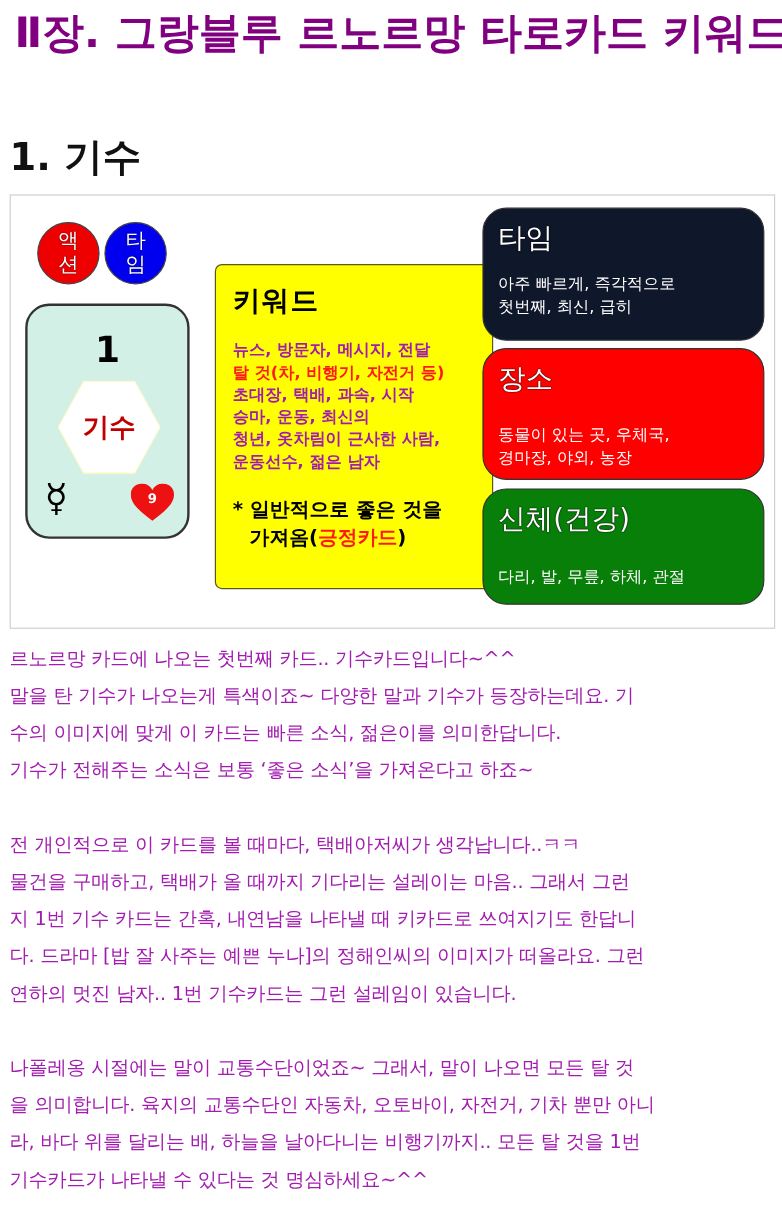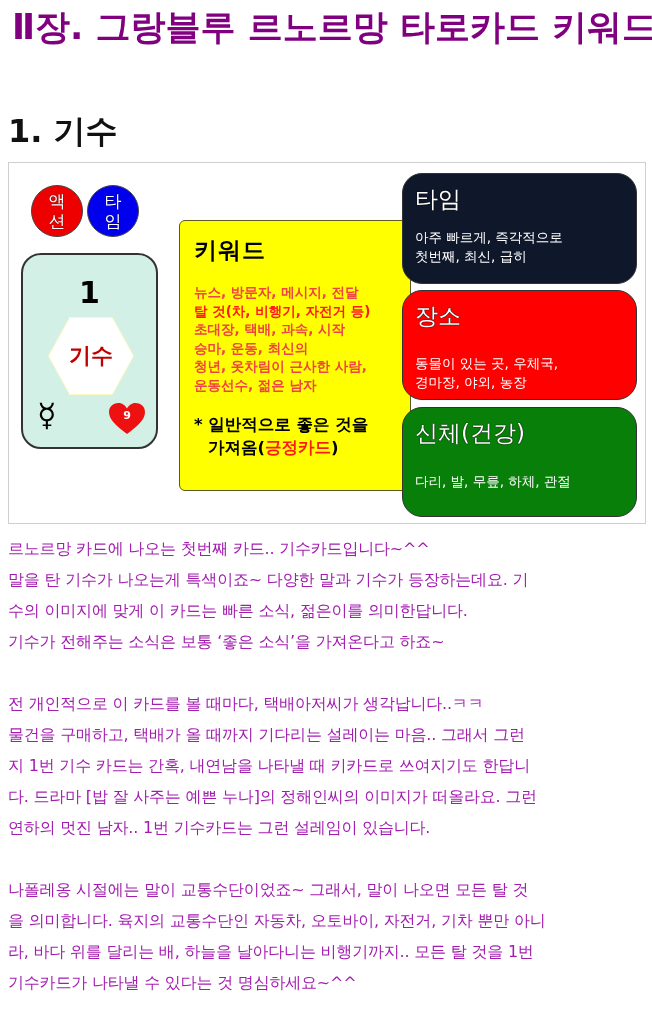"뉴스, 방문자, 메시지, 전달" .keyword-line { color: #ef4444 -> #a21caf }
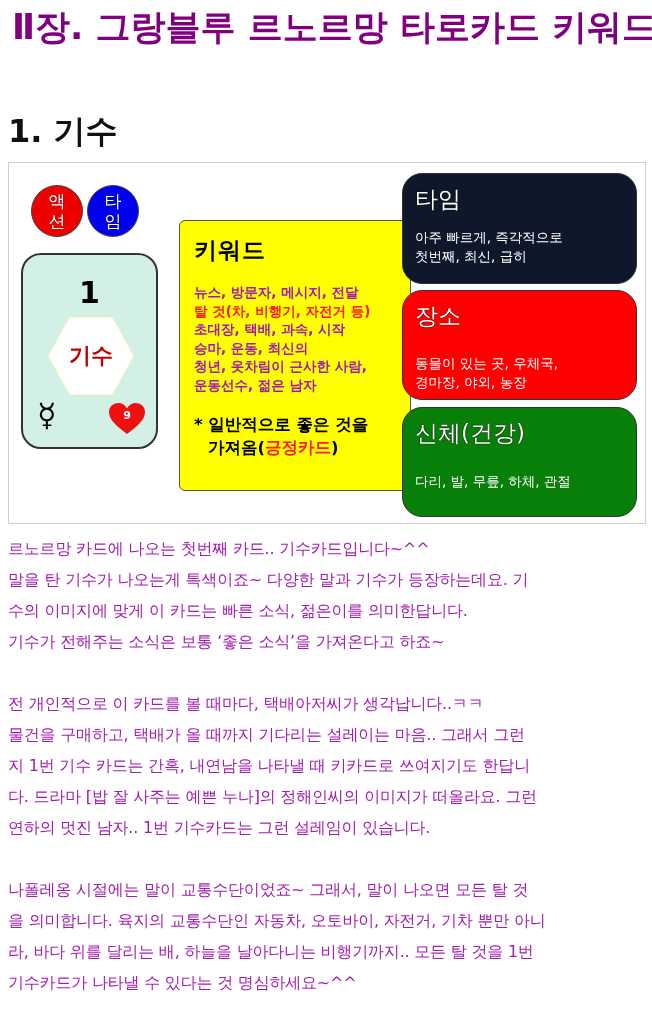"신체(건강)" .info-box.green { height: 110px -> 97px }
